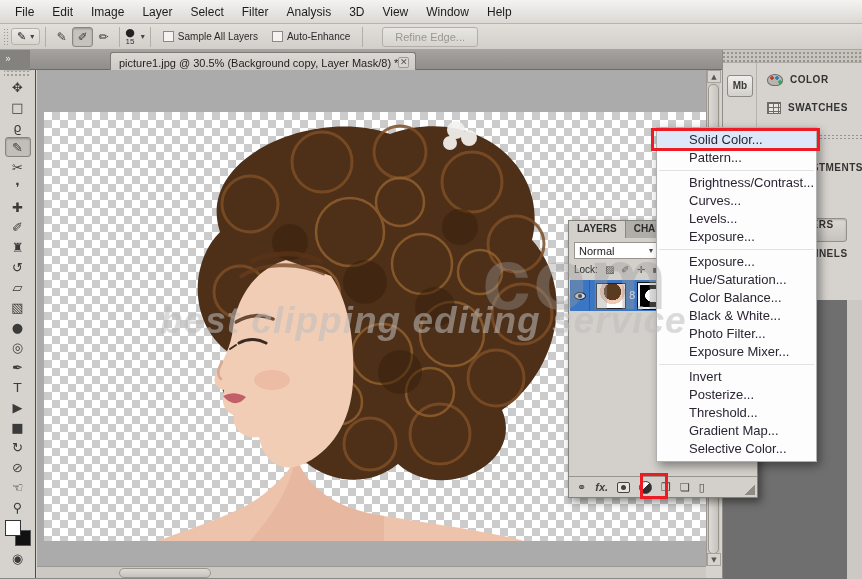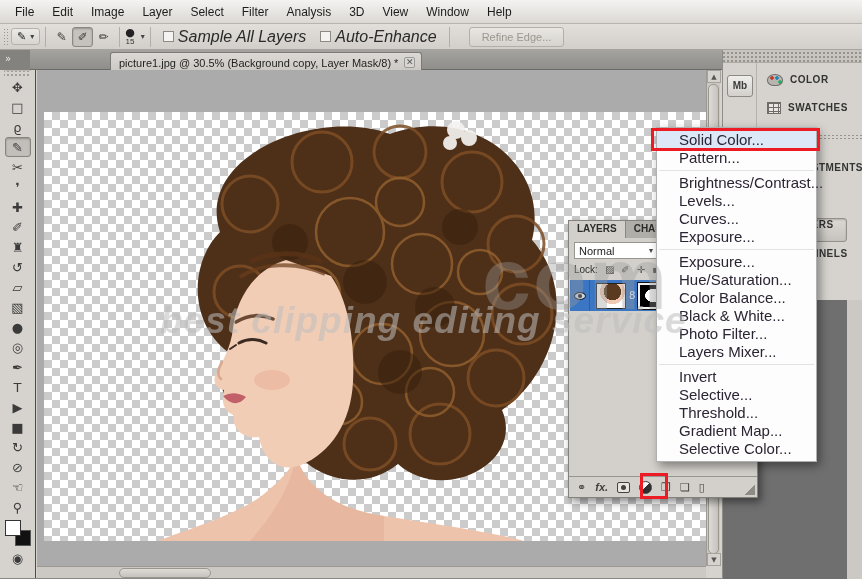"Sample All Layers" .cb-label { font-size: 16px -> 10px; font-style: italic -> none }
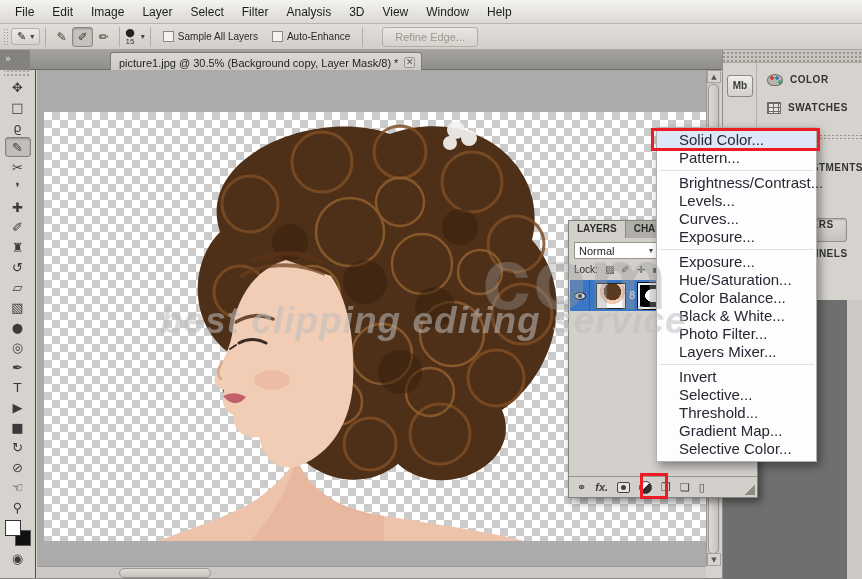"picture1.jpg @ 30.5% (Background copy," #doc-tab { gap: 6px -> none }
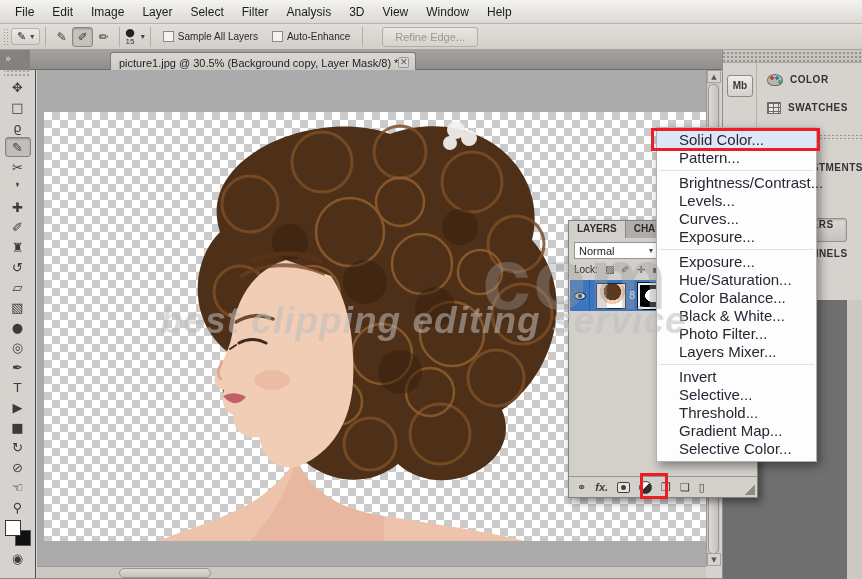"Solid Color..." .adj-item { font-size: 15px -> 13px; padding-left: 22px -> 32px }
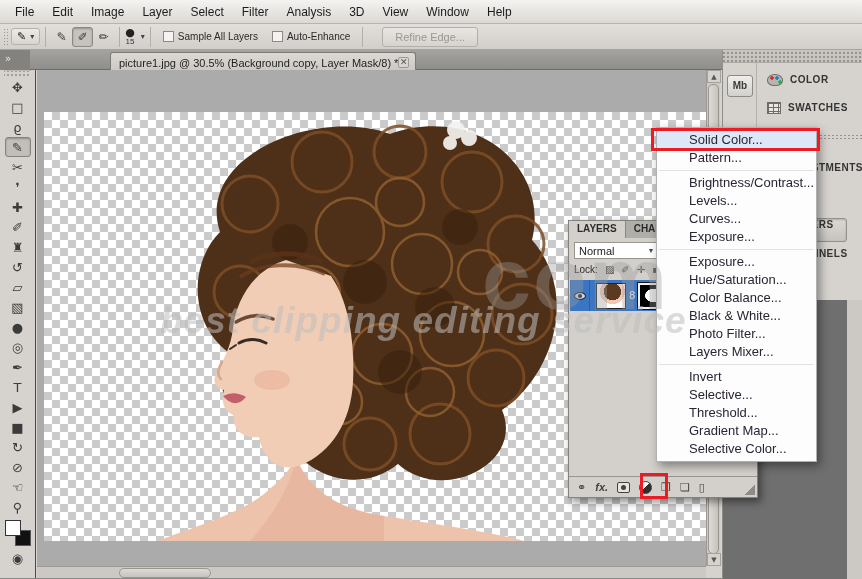"Levels..." div.adj-item { order: before "Curves..." -> after "Curves..." }
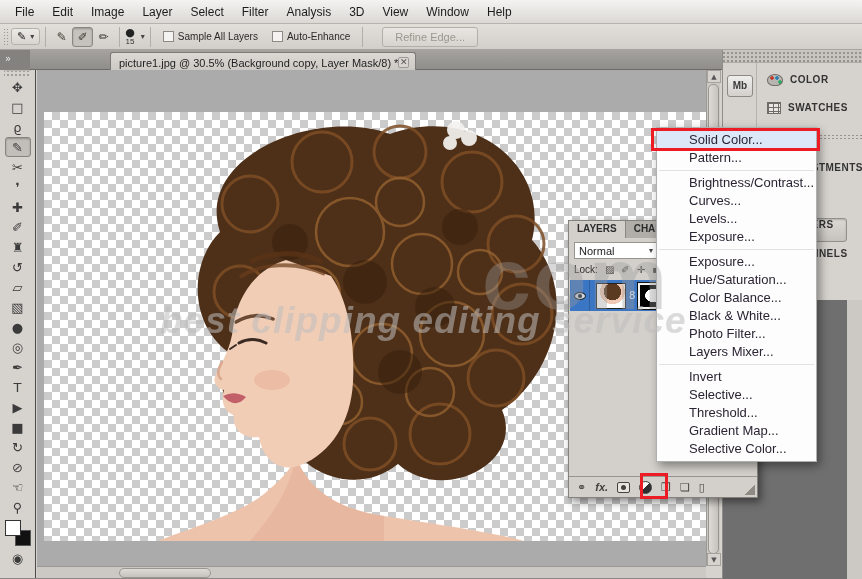"Layers Mixer..." div.adj-item { text: Layers -> Exposure }
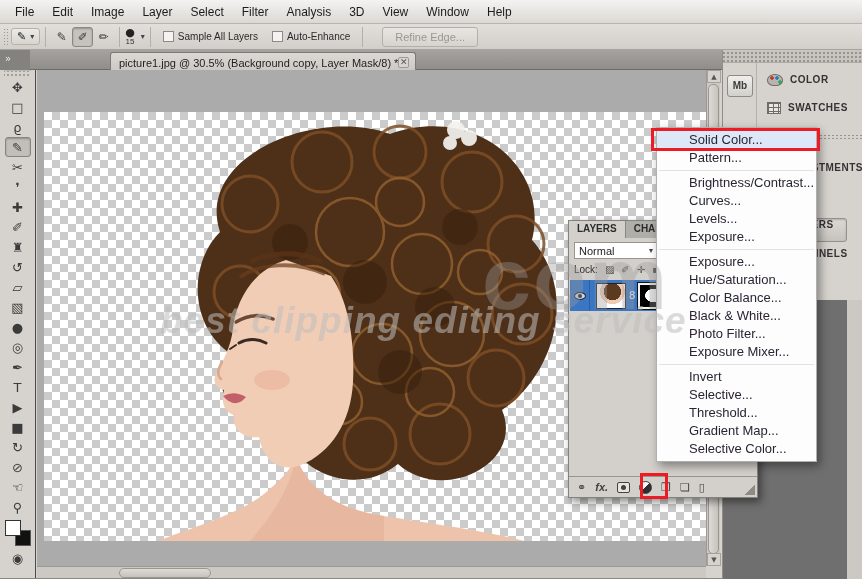"Selective..." div.adj-item { text: Selective -> Posterize }
